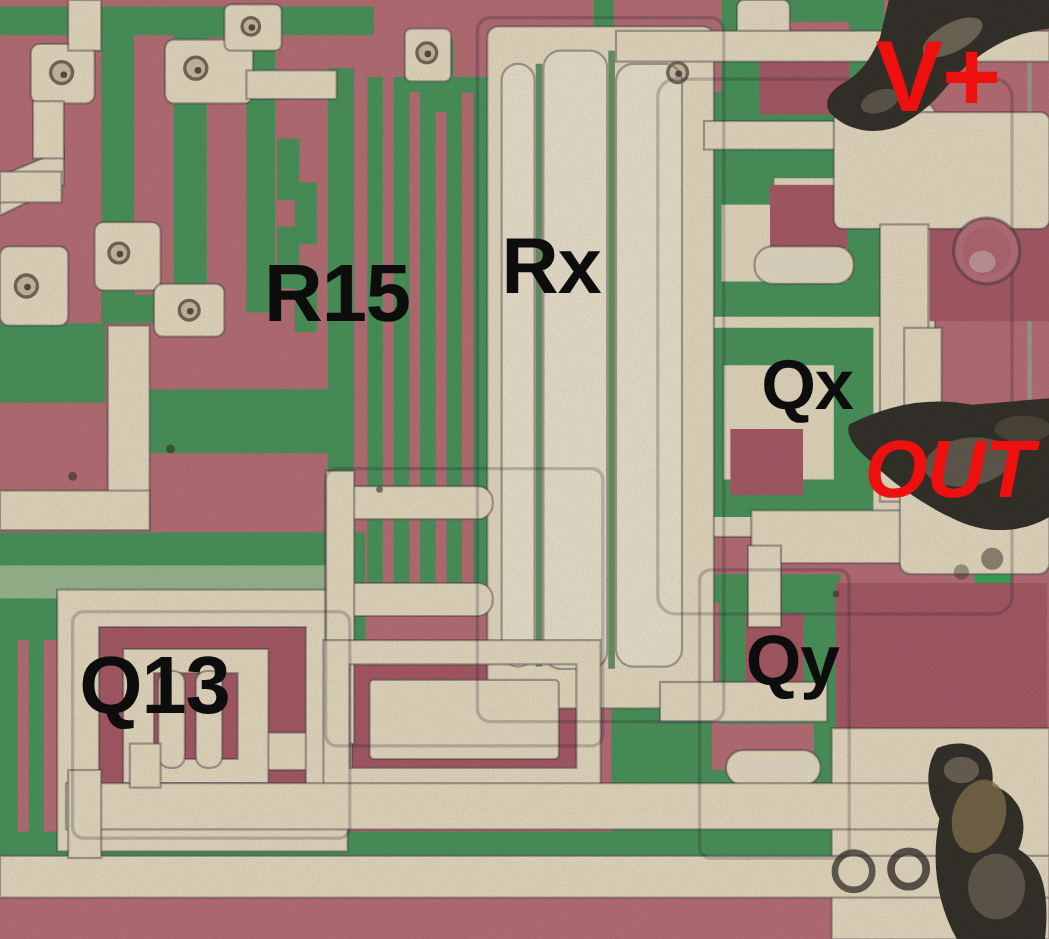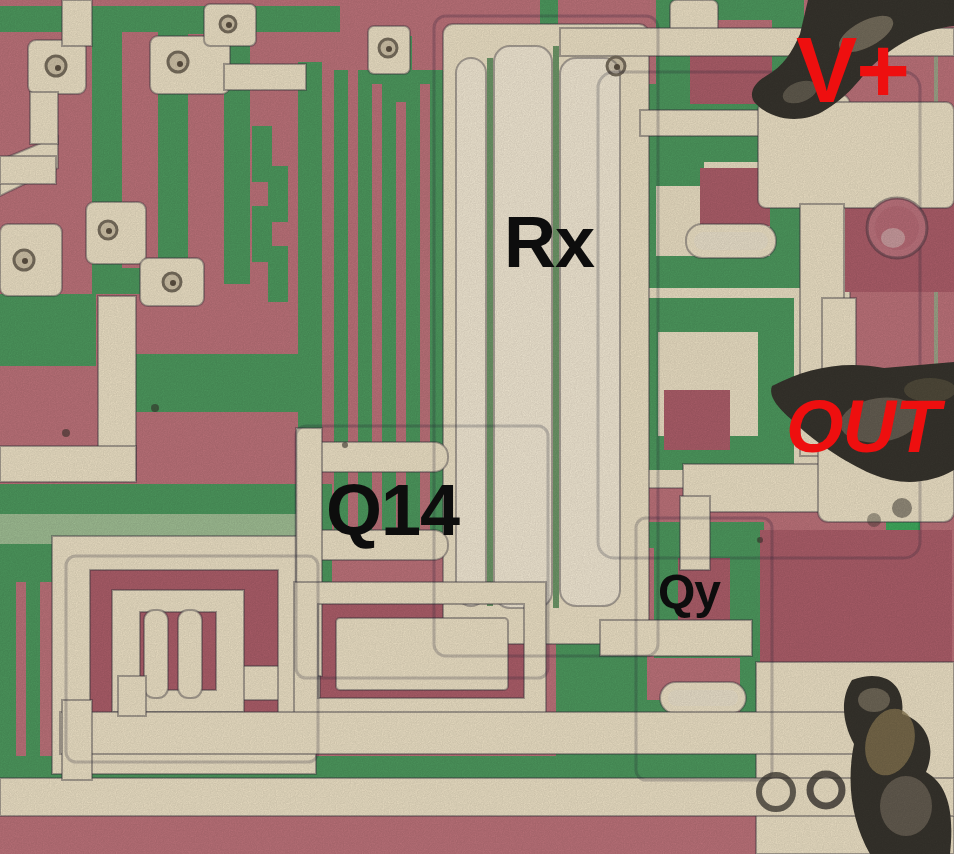"R15" div.lab { html: none -> <div>R15</div> }
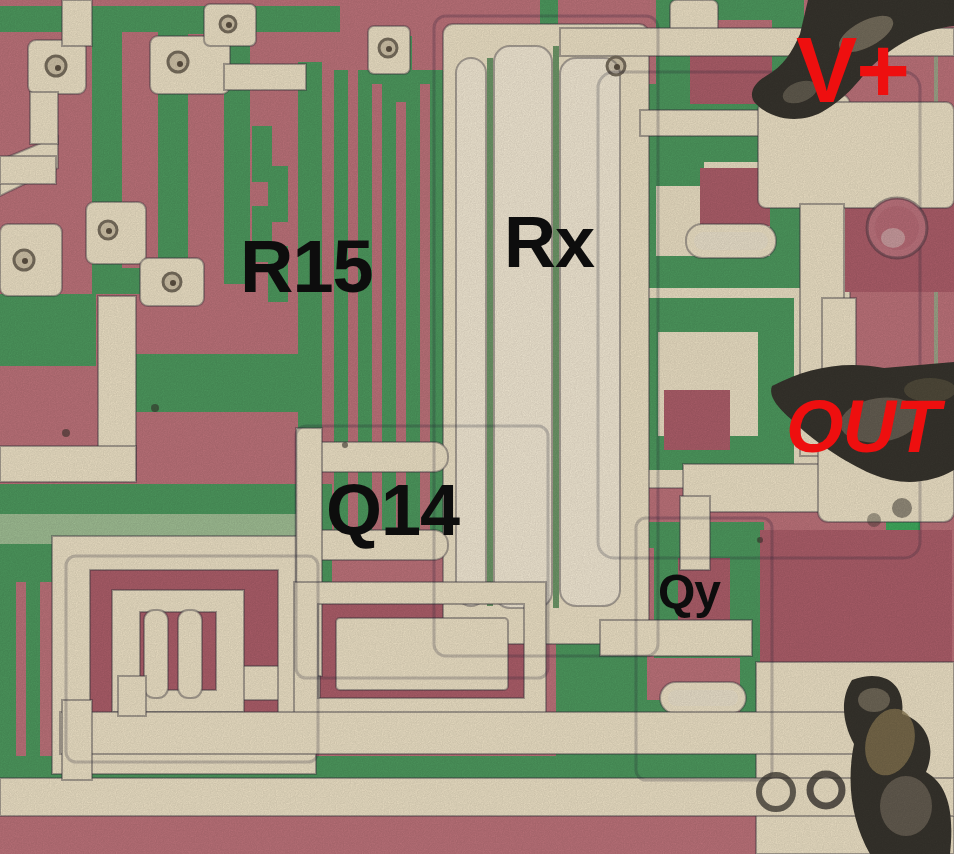"Rx" #lab-rx { margin-left: 48px -> none }
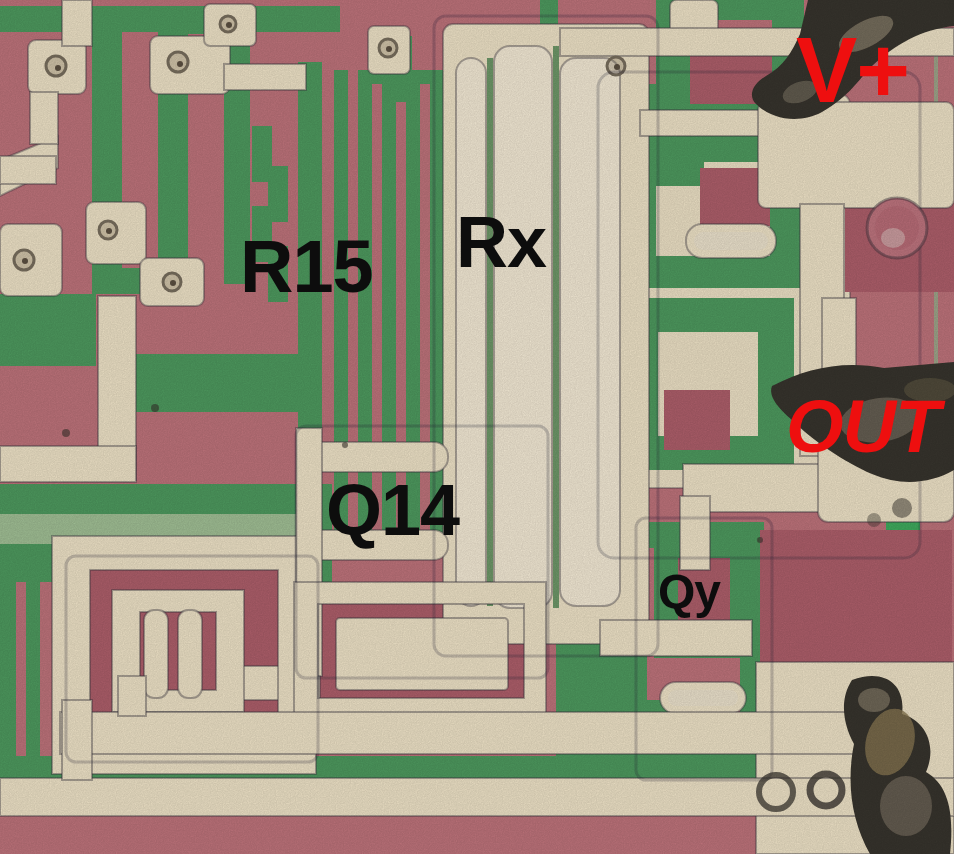"Qx" div.lab { html: none -> <div>Qx</div> }
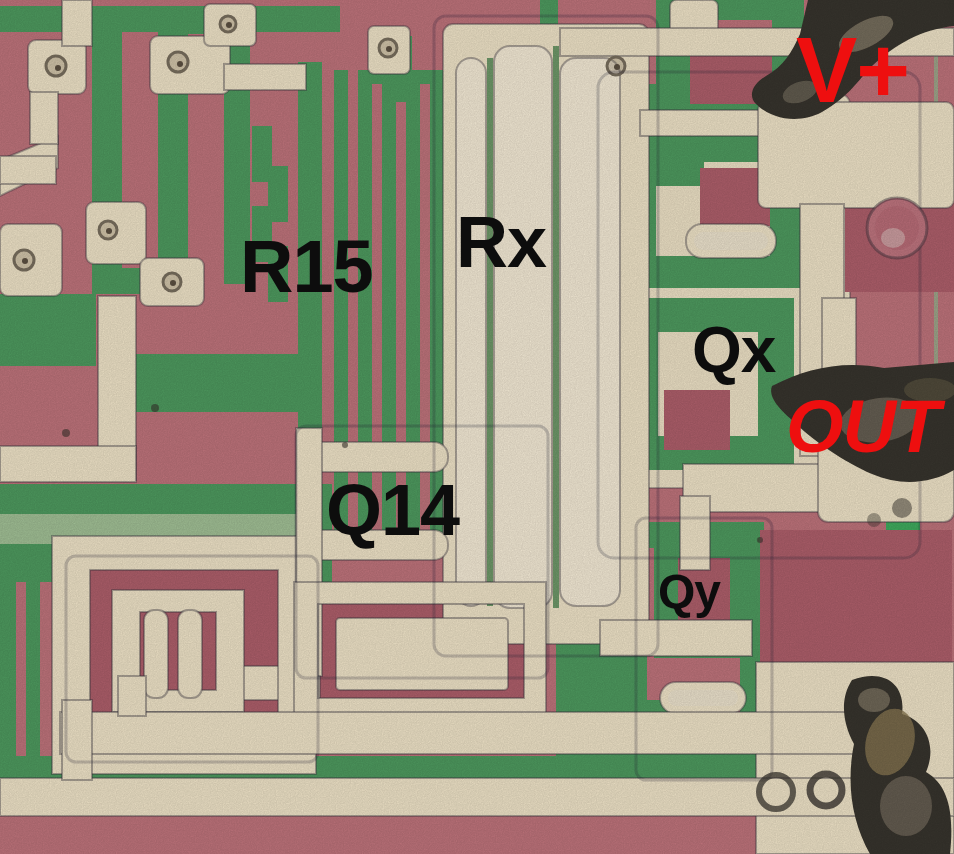"Q14" div.lab { html: <div>Q14</div> -> none }
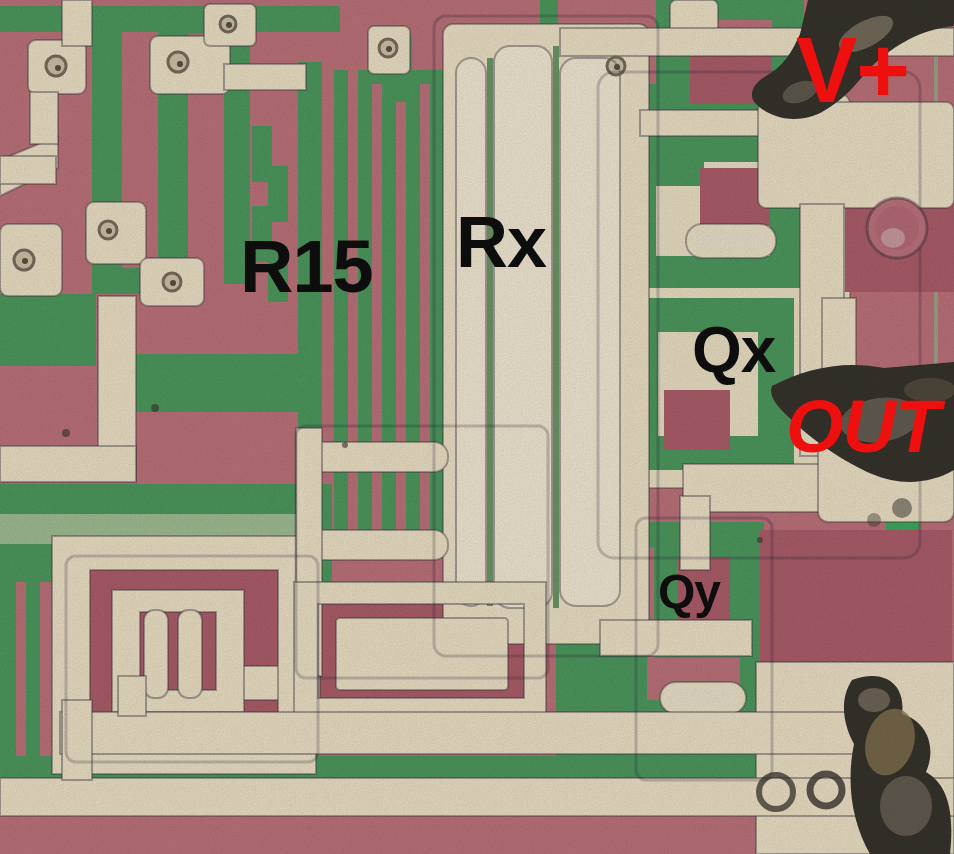"Q13" div.lab { html: none -> <div>Q13</div> }
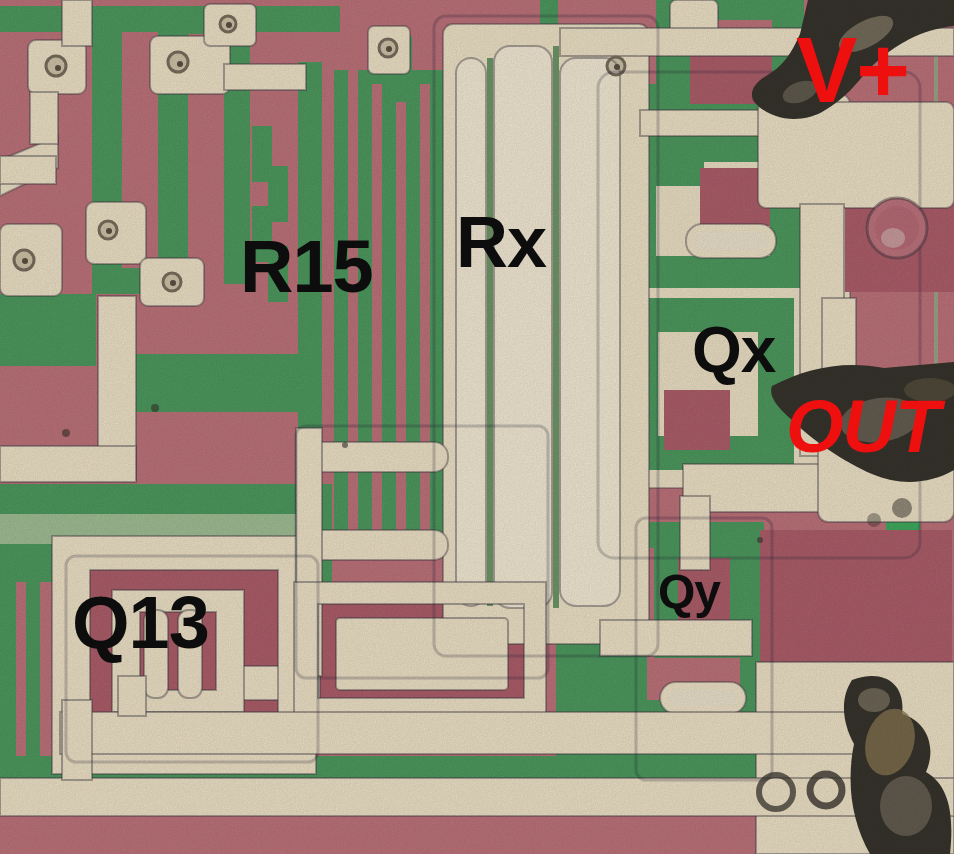"Qy" #lab-qy { font-size: 48px -> 65px; left: 658px -> 678px }
